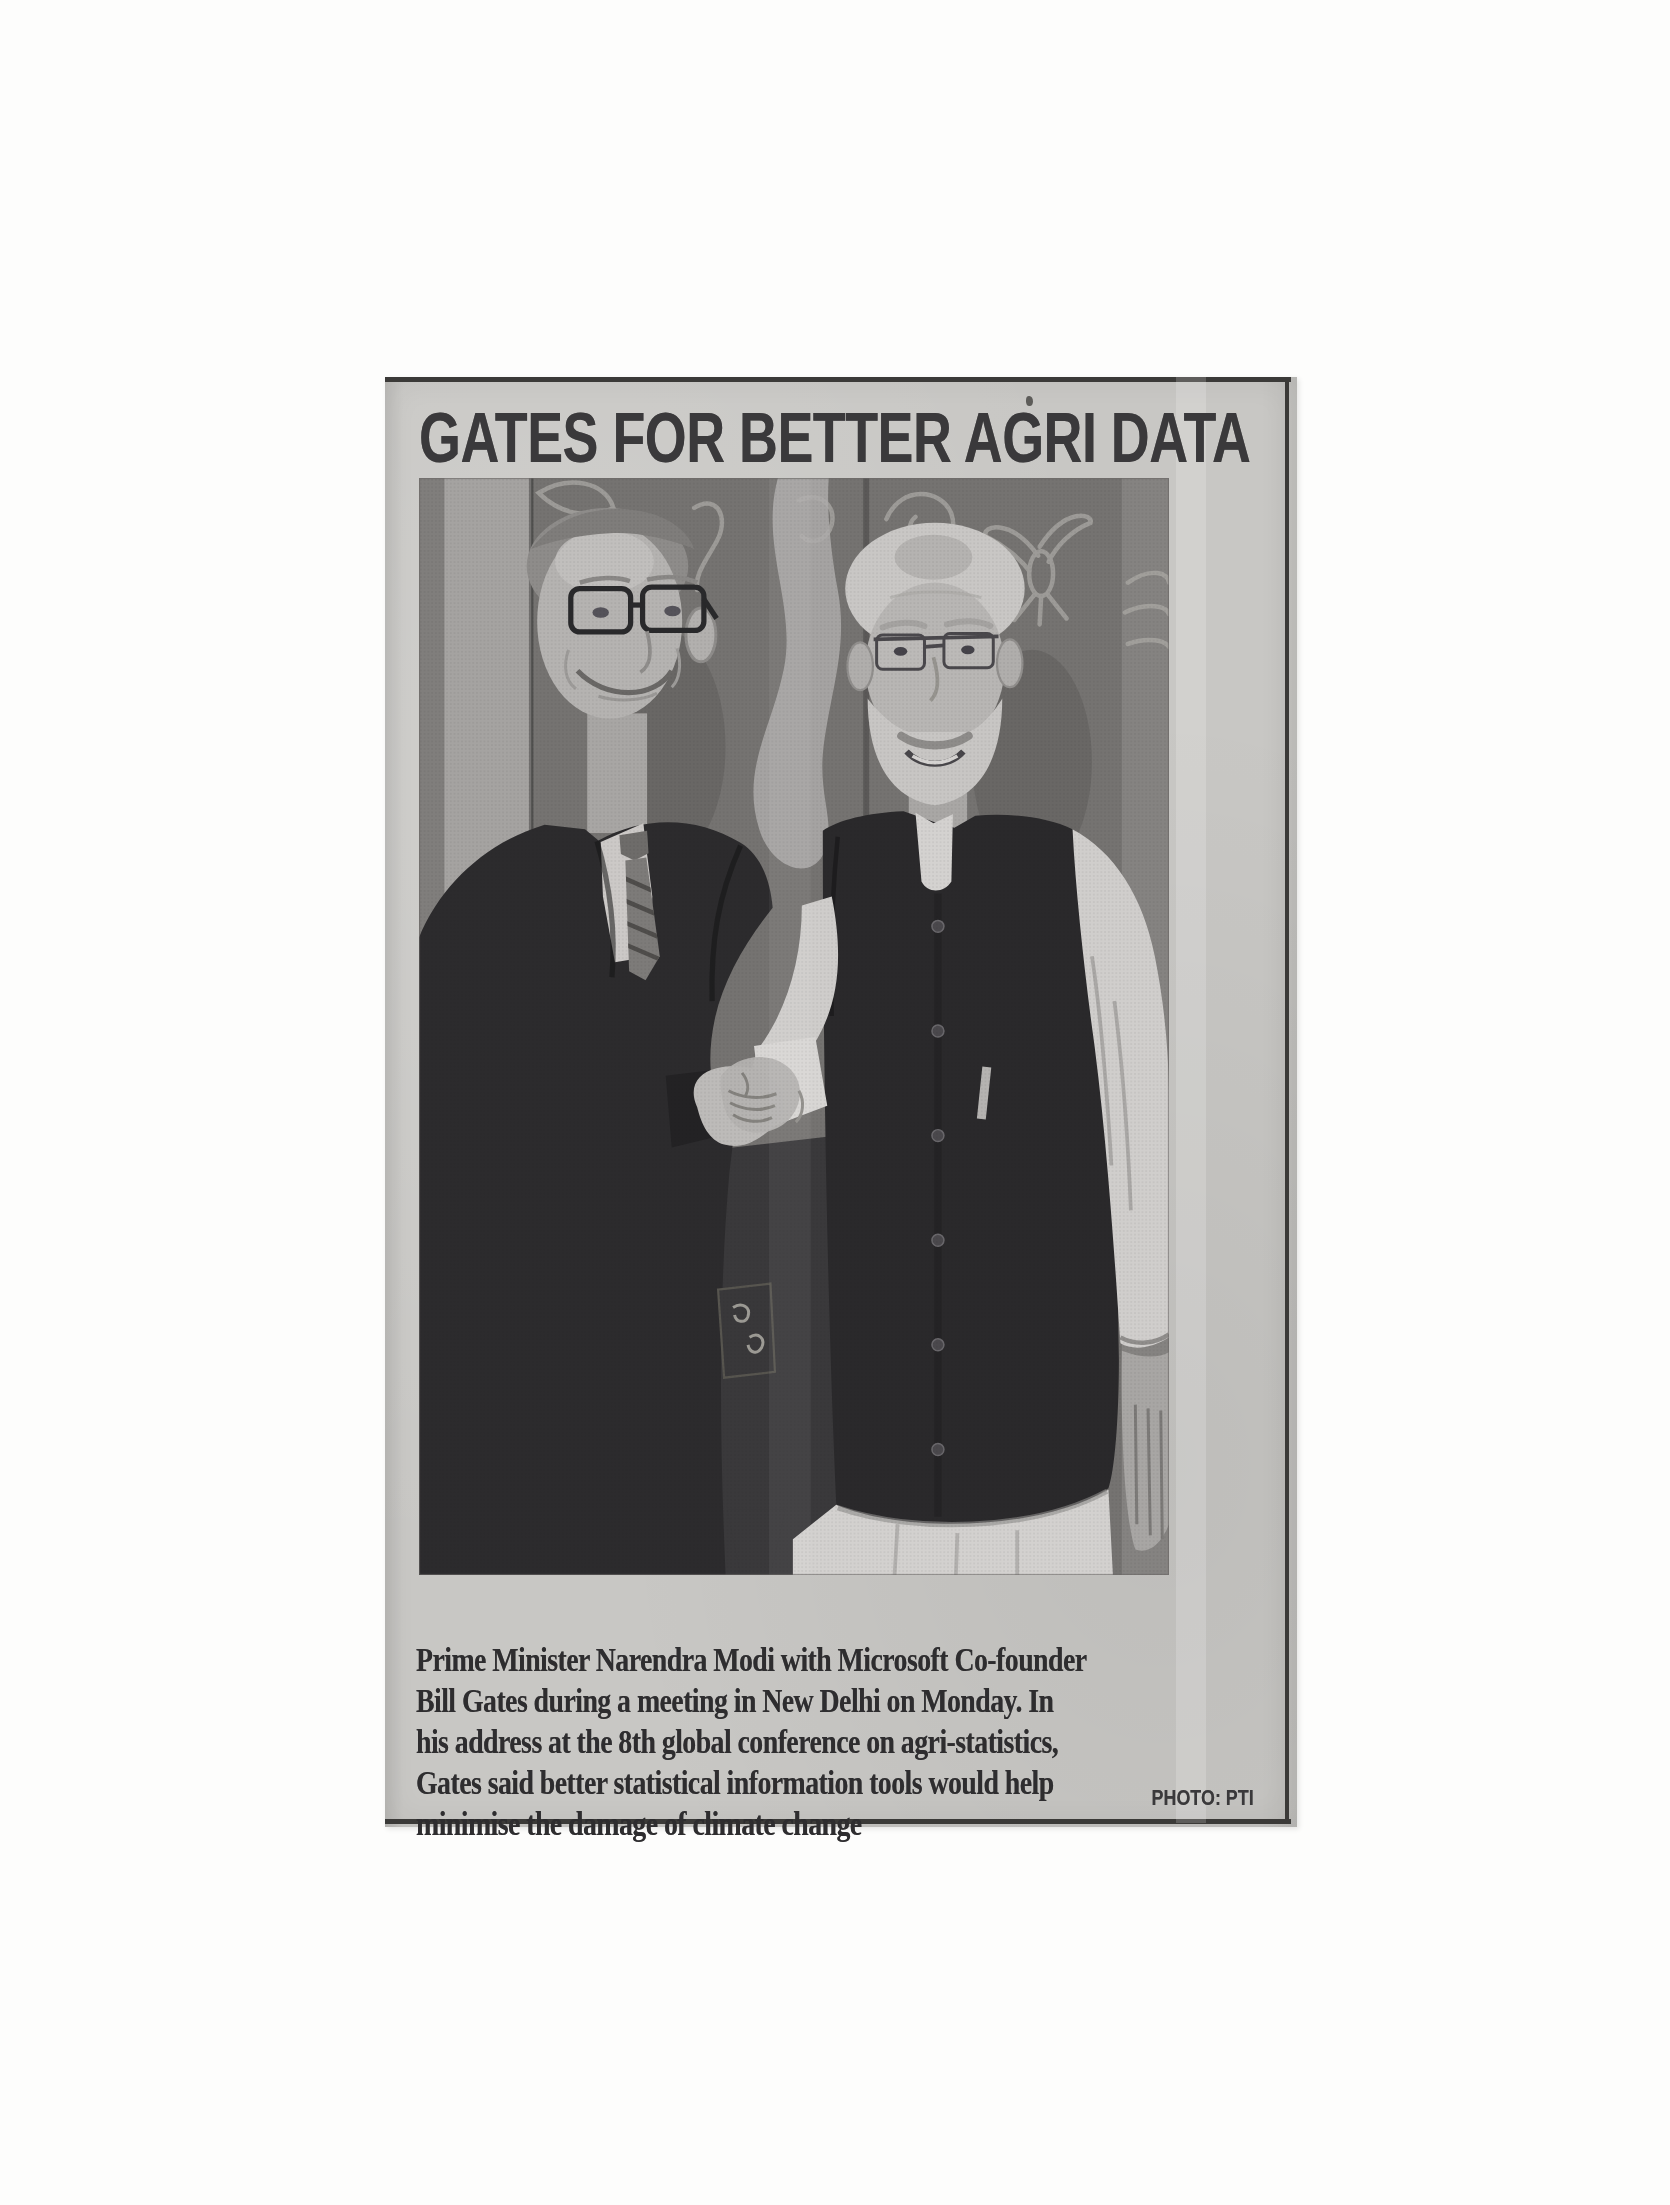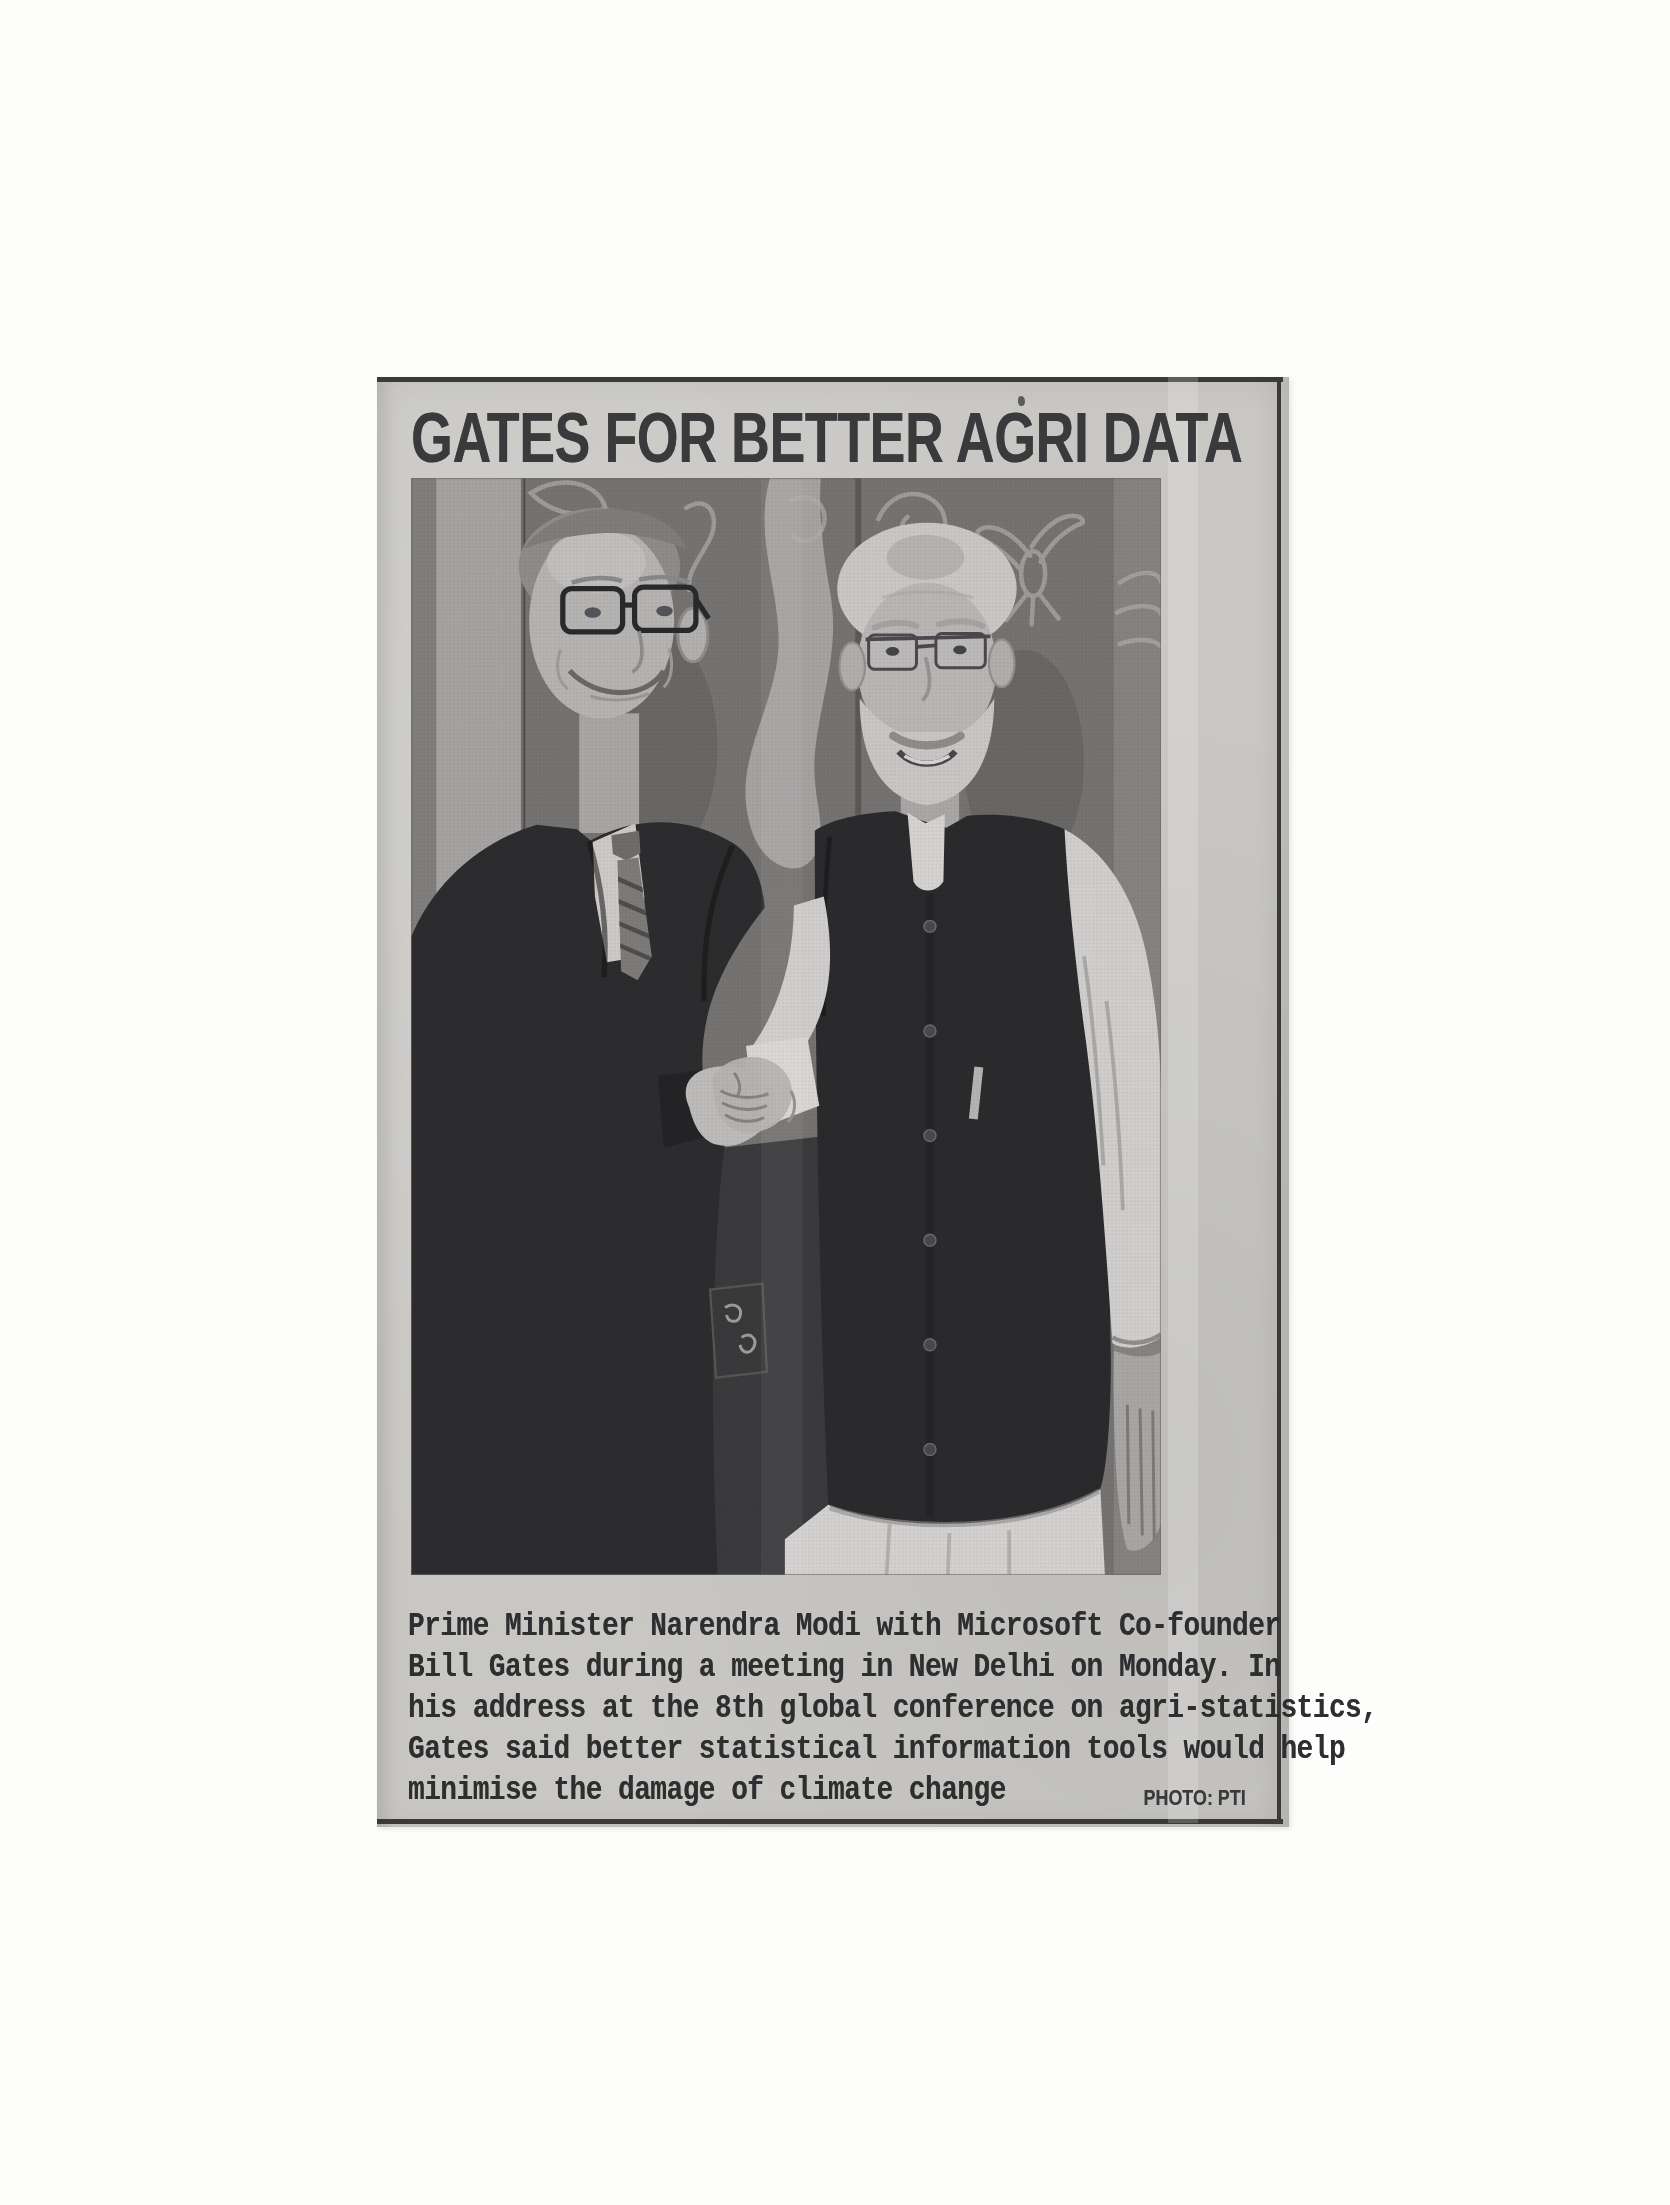"GATES FOR BETTER AGRI DATA" .screen { margin-left: none -> 8px }
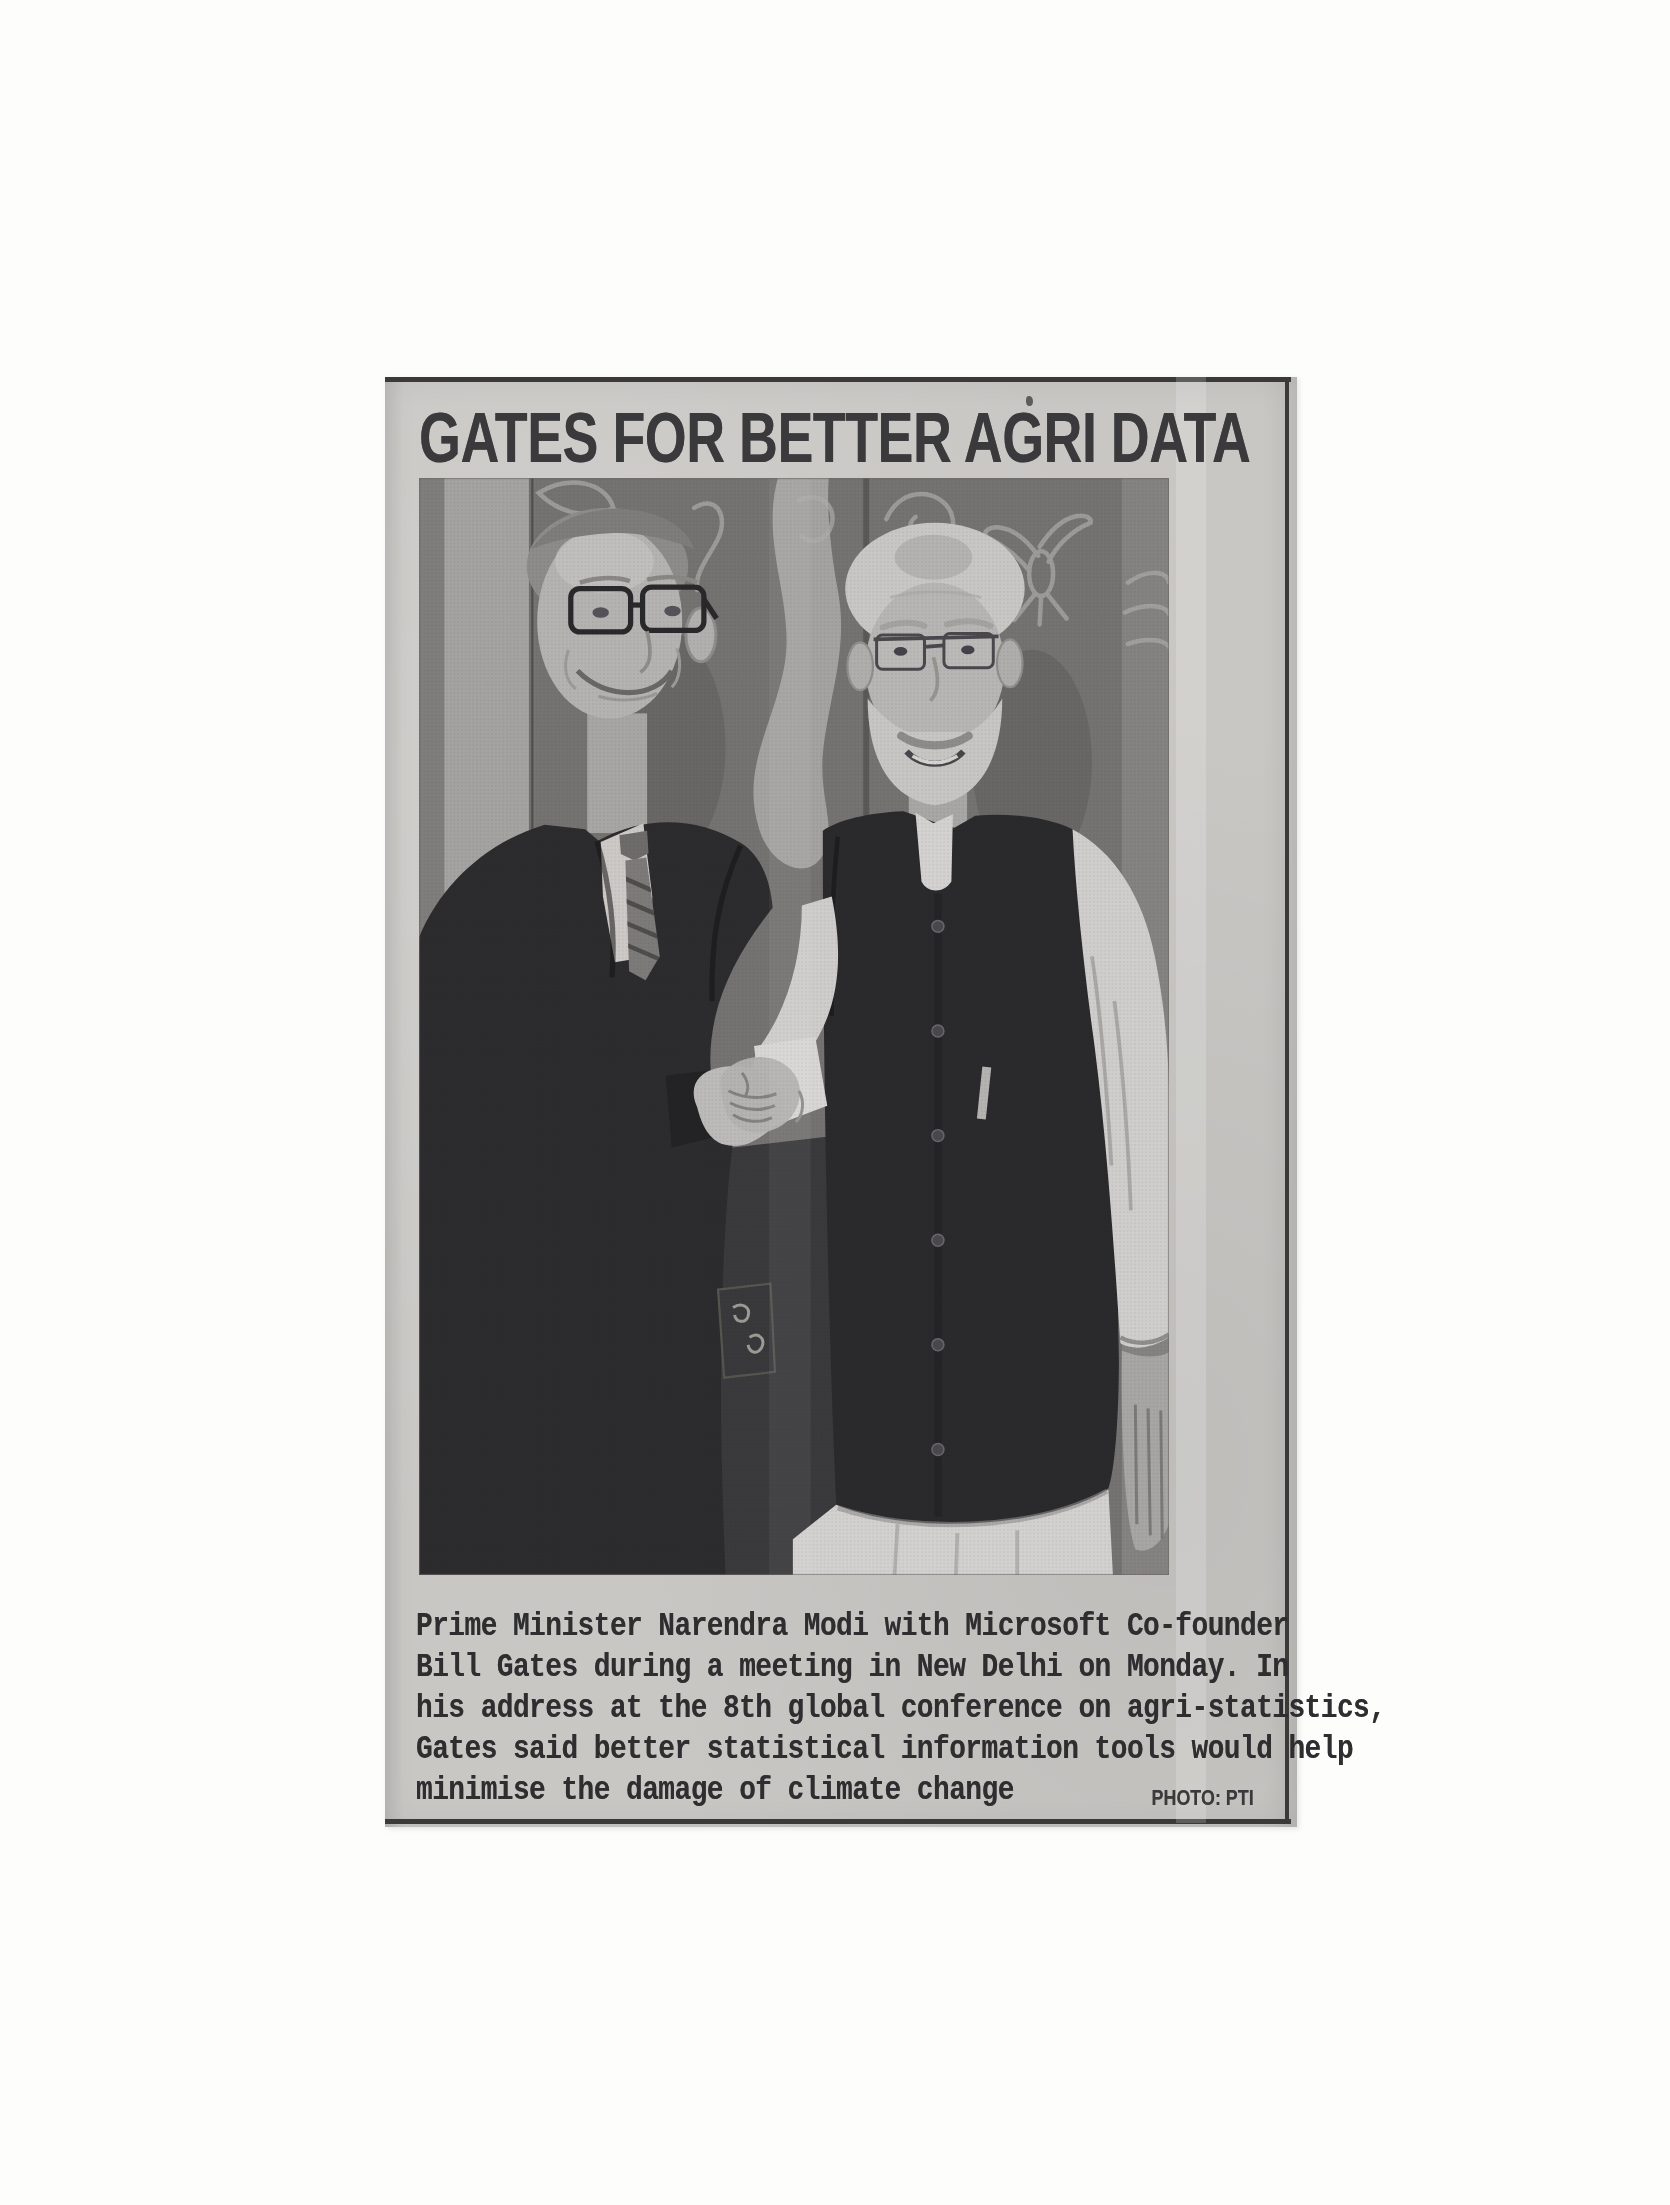"Prime Minister Narendra Modi with" .caption { font-family: Liberation Mono, monospace -> Liberation Serif, serif; top: 1229px -> 1262px }
